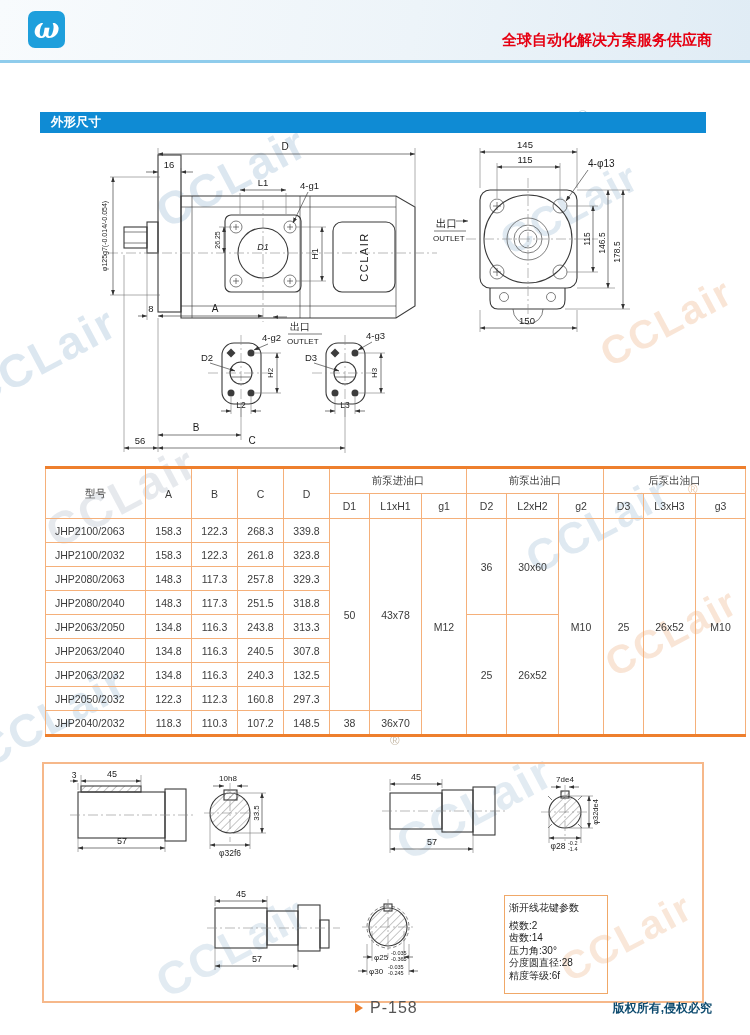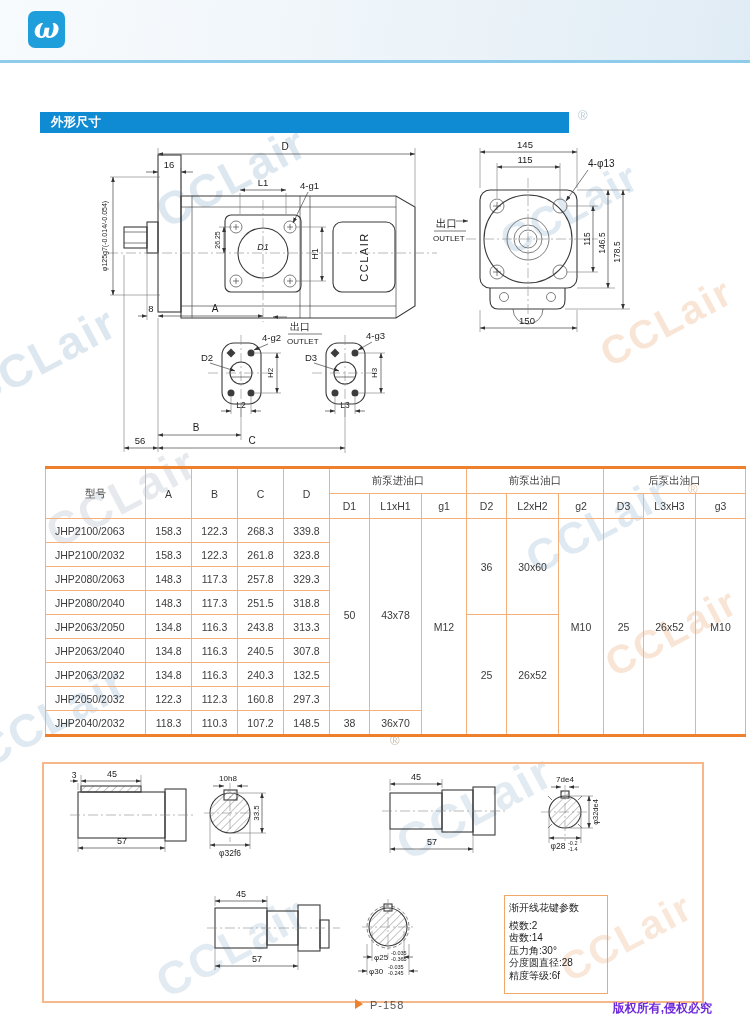"全球自动化解决方案服务供应商" div.tagline { html: none -> <div>全球自动化解决方案服务供应商</div> }
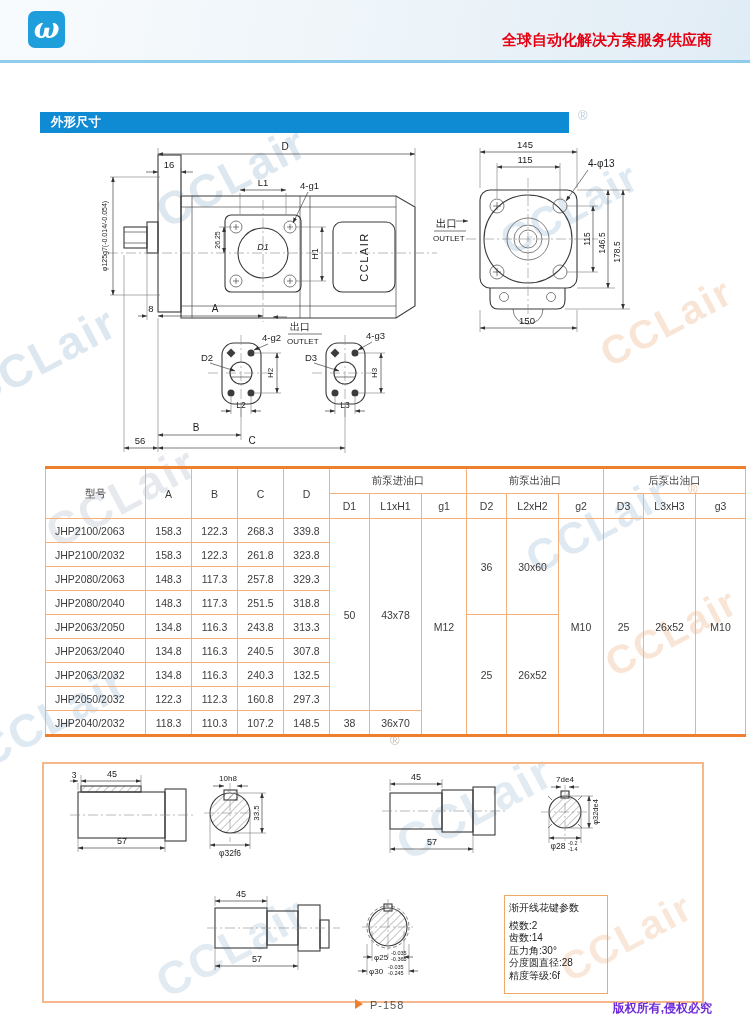"外形尺寸" .bar { width: 529px -> 666px }
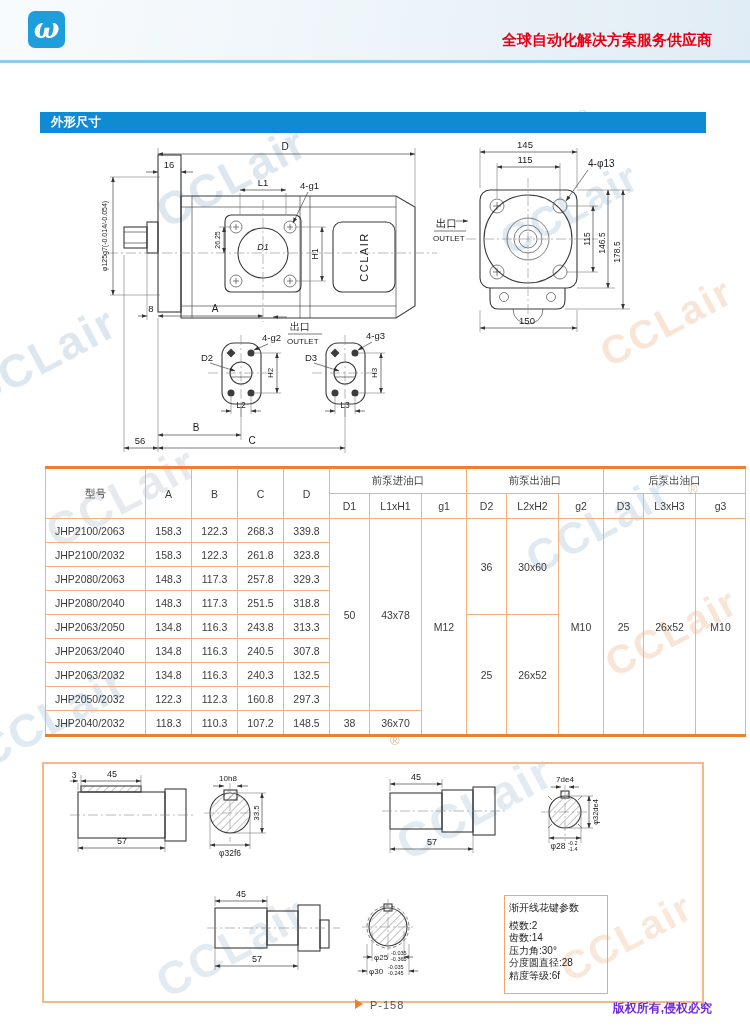"P-158" .pageno { font-size: 11px -> 16px }
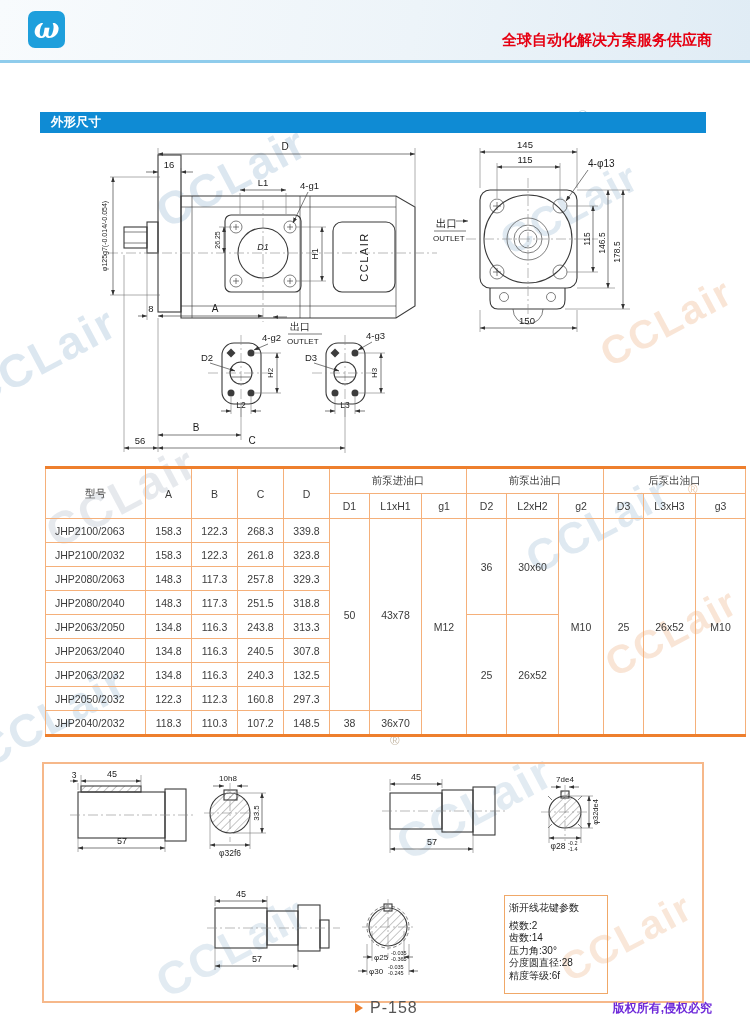"版权所有,侵权必究" .copyright { color: #6d28d9 -> #0c4a6e }
